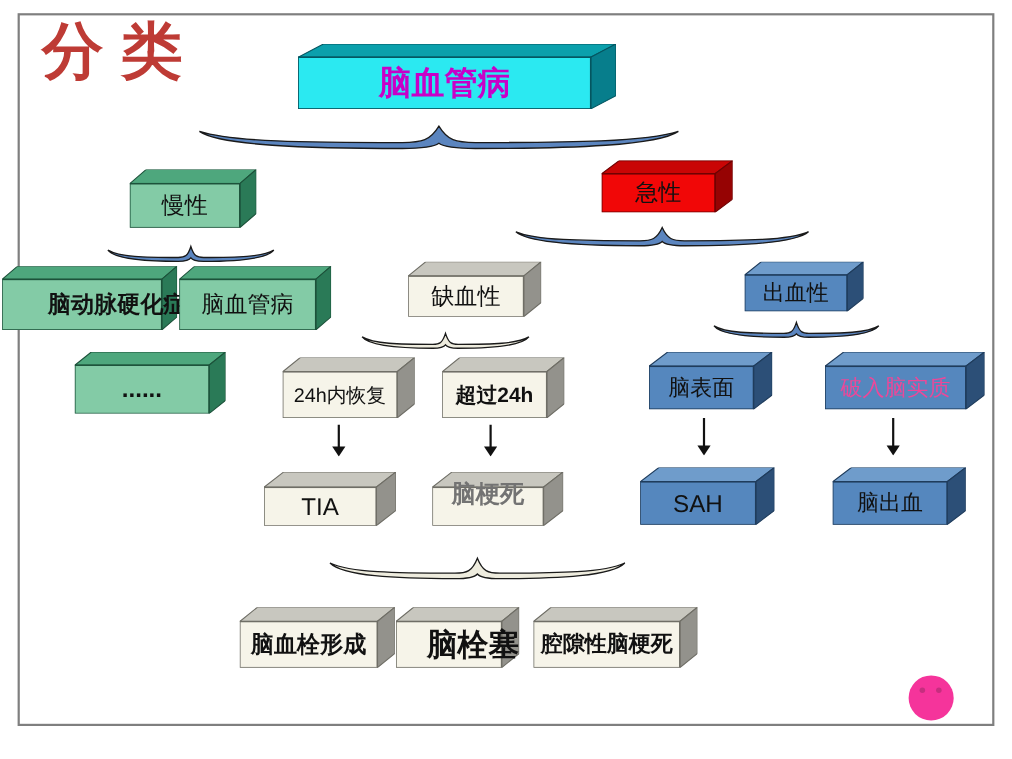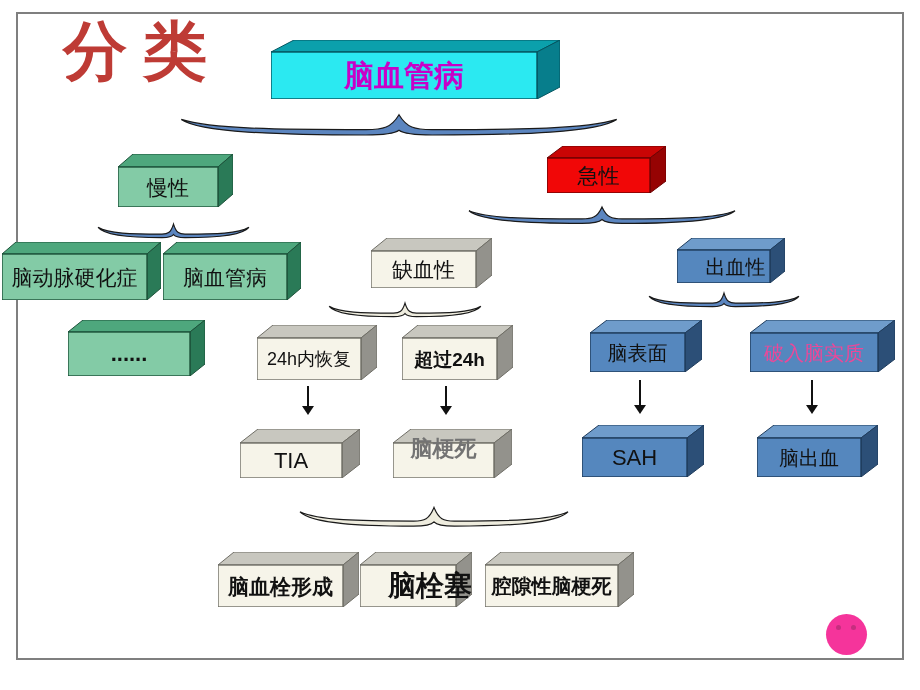"分类" .slide-title { font-size: 64px -> 56px; margin-left: 25px -> none }
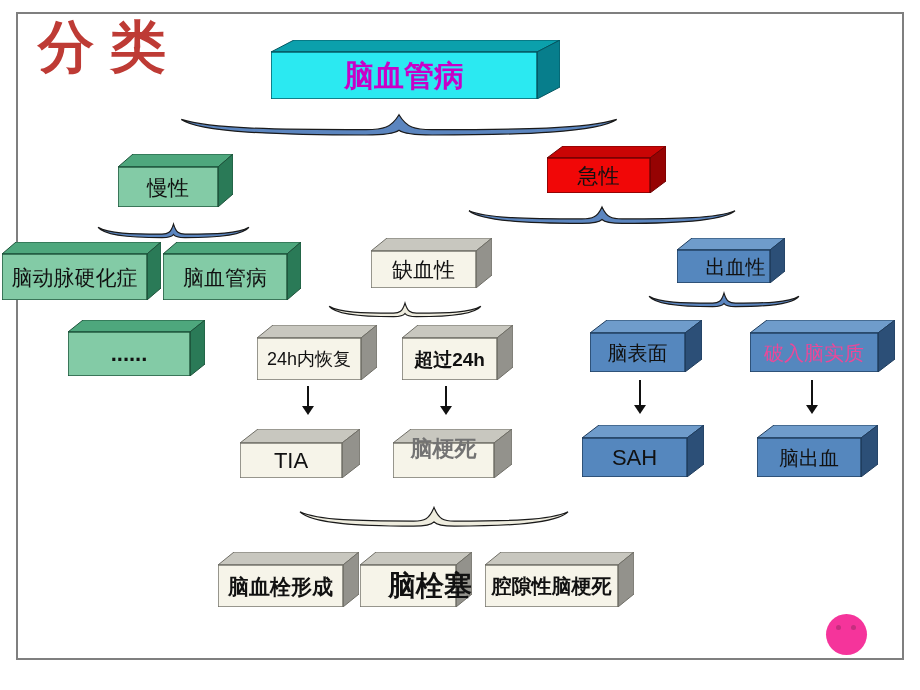"脑动脉硬化症" div.cube-label { font-weight: normal -> bold; margin-left: none -> 32px }
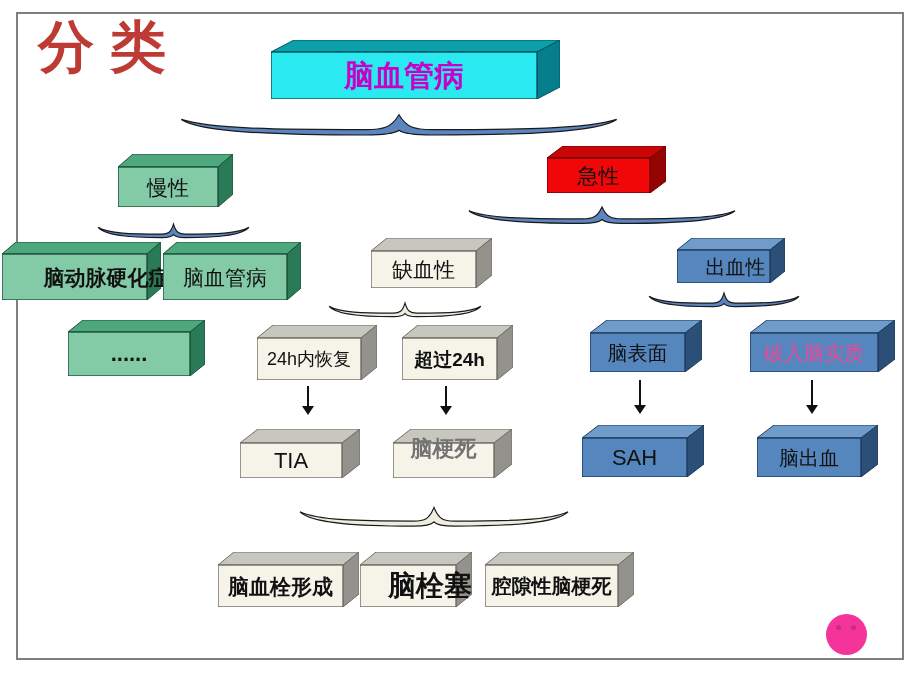"出血性" div.cube-label { margin-left: 12px -> none }
